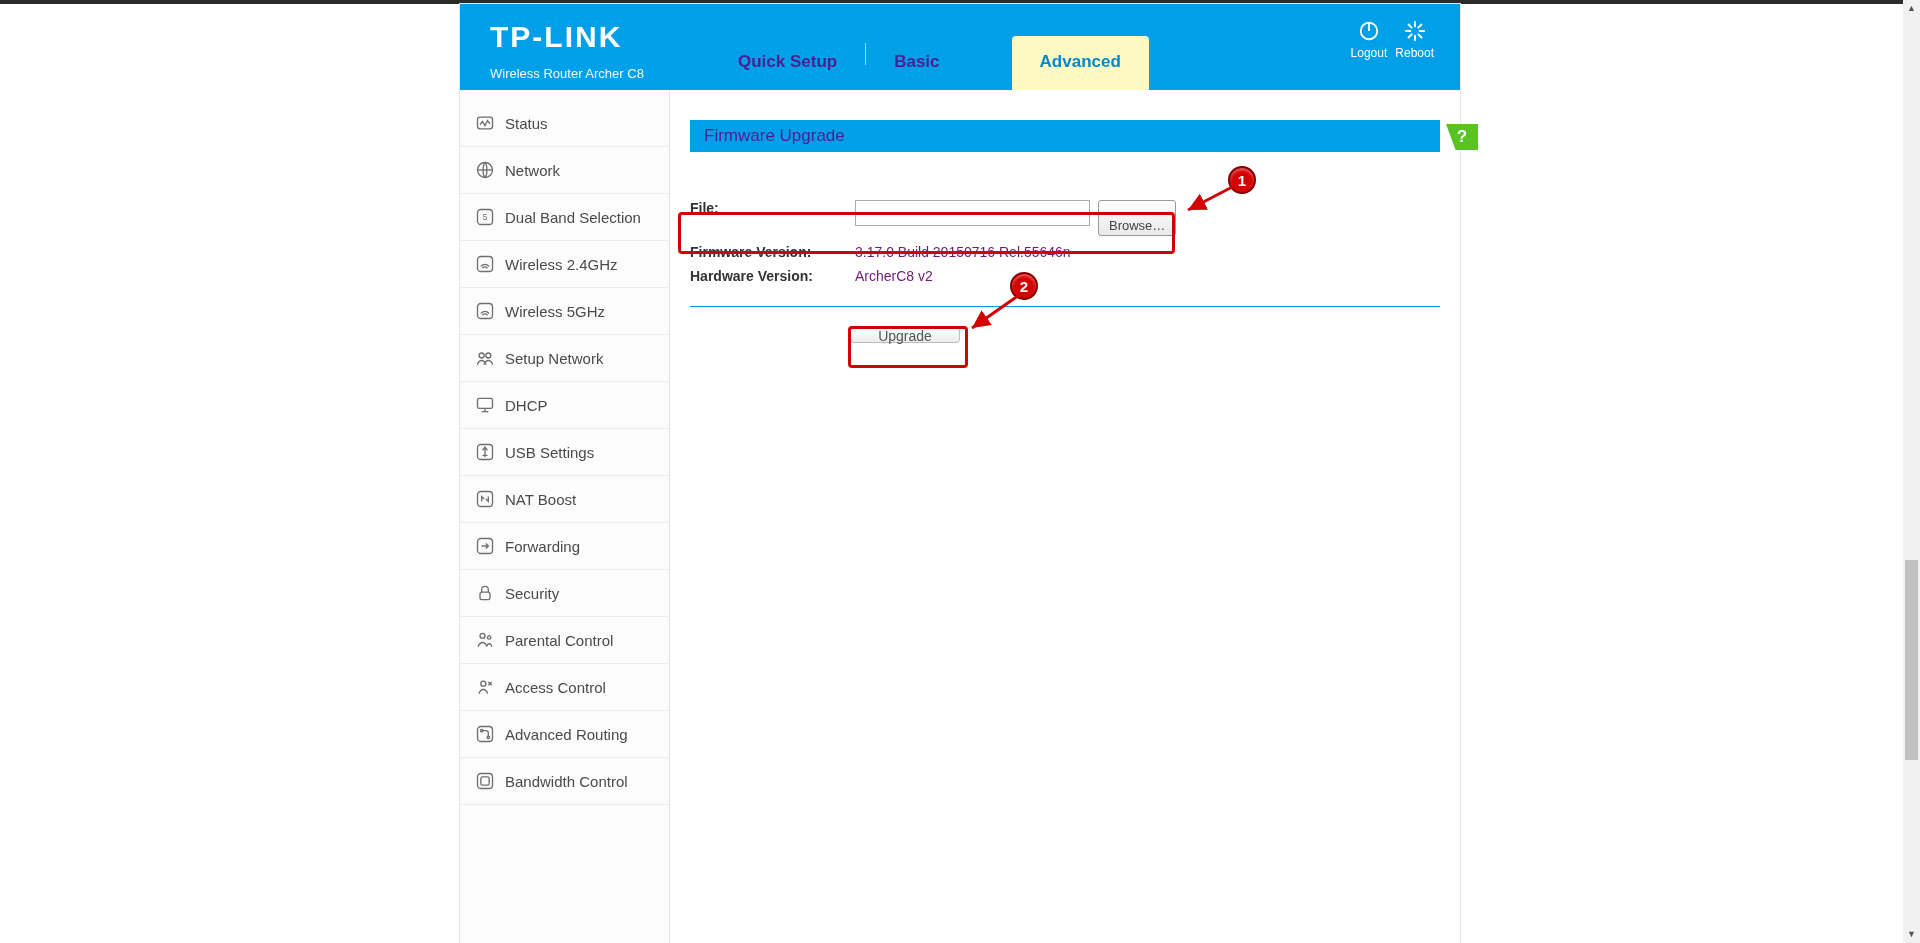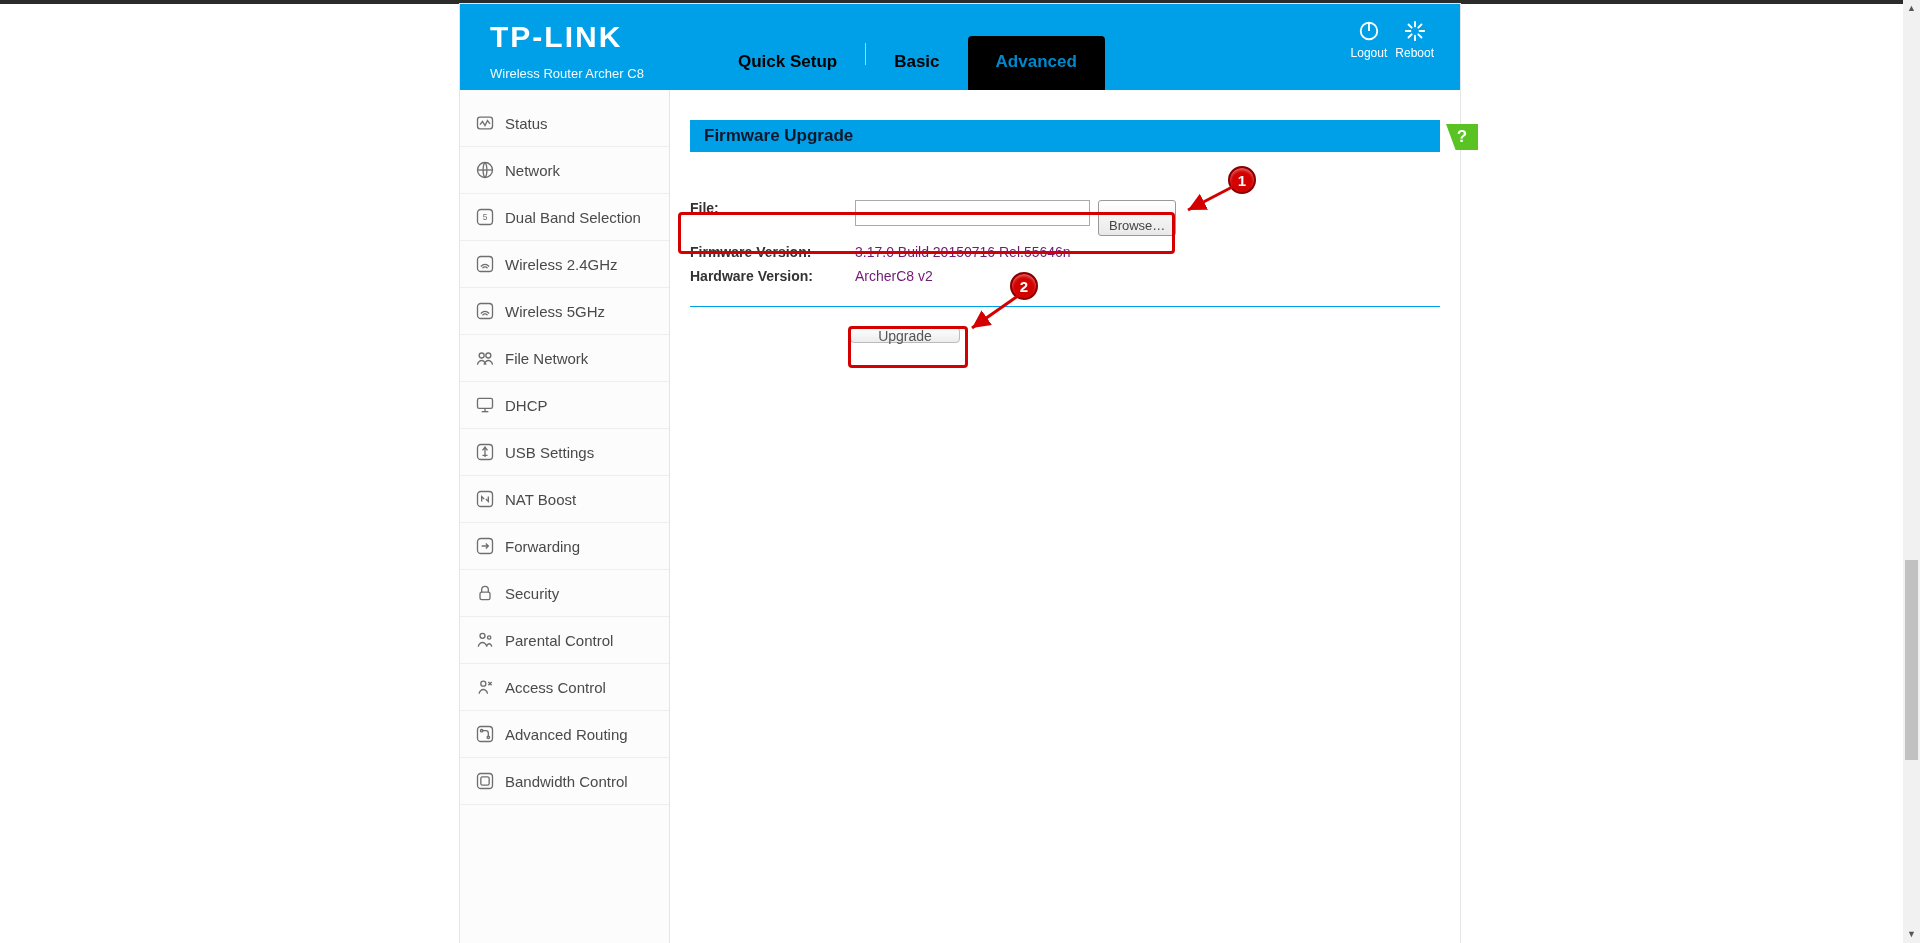"Quick Setup" .tab { color: #000000 -> #4c1d95 }
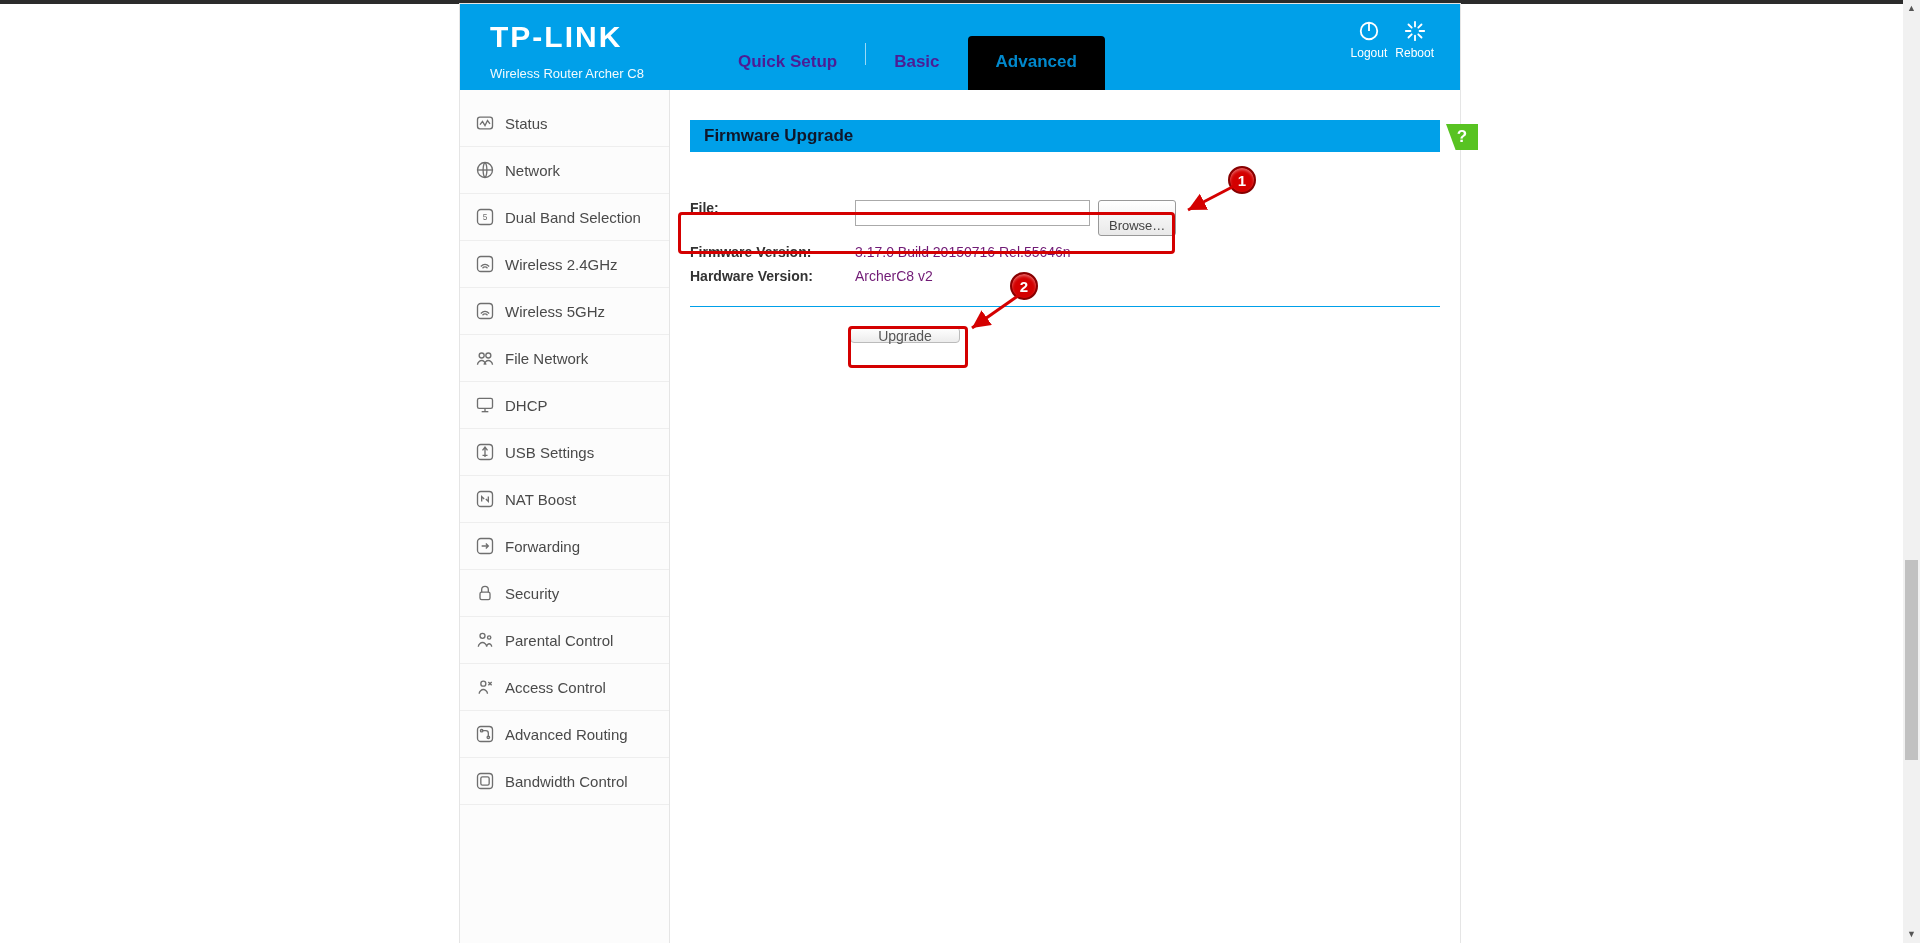"Advanced" .tab.active { background: #000000 -> #fef9c3; margin-left: none -> 44px }
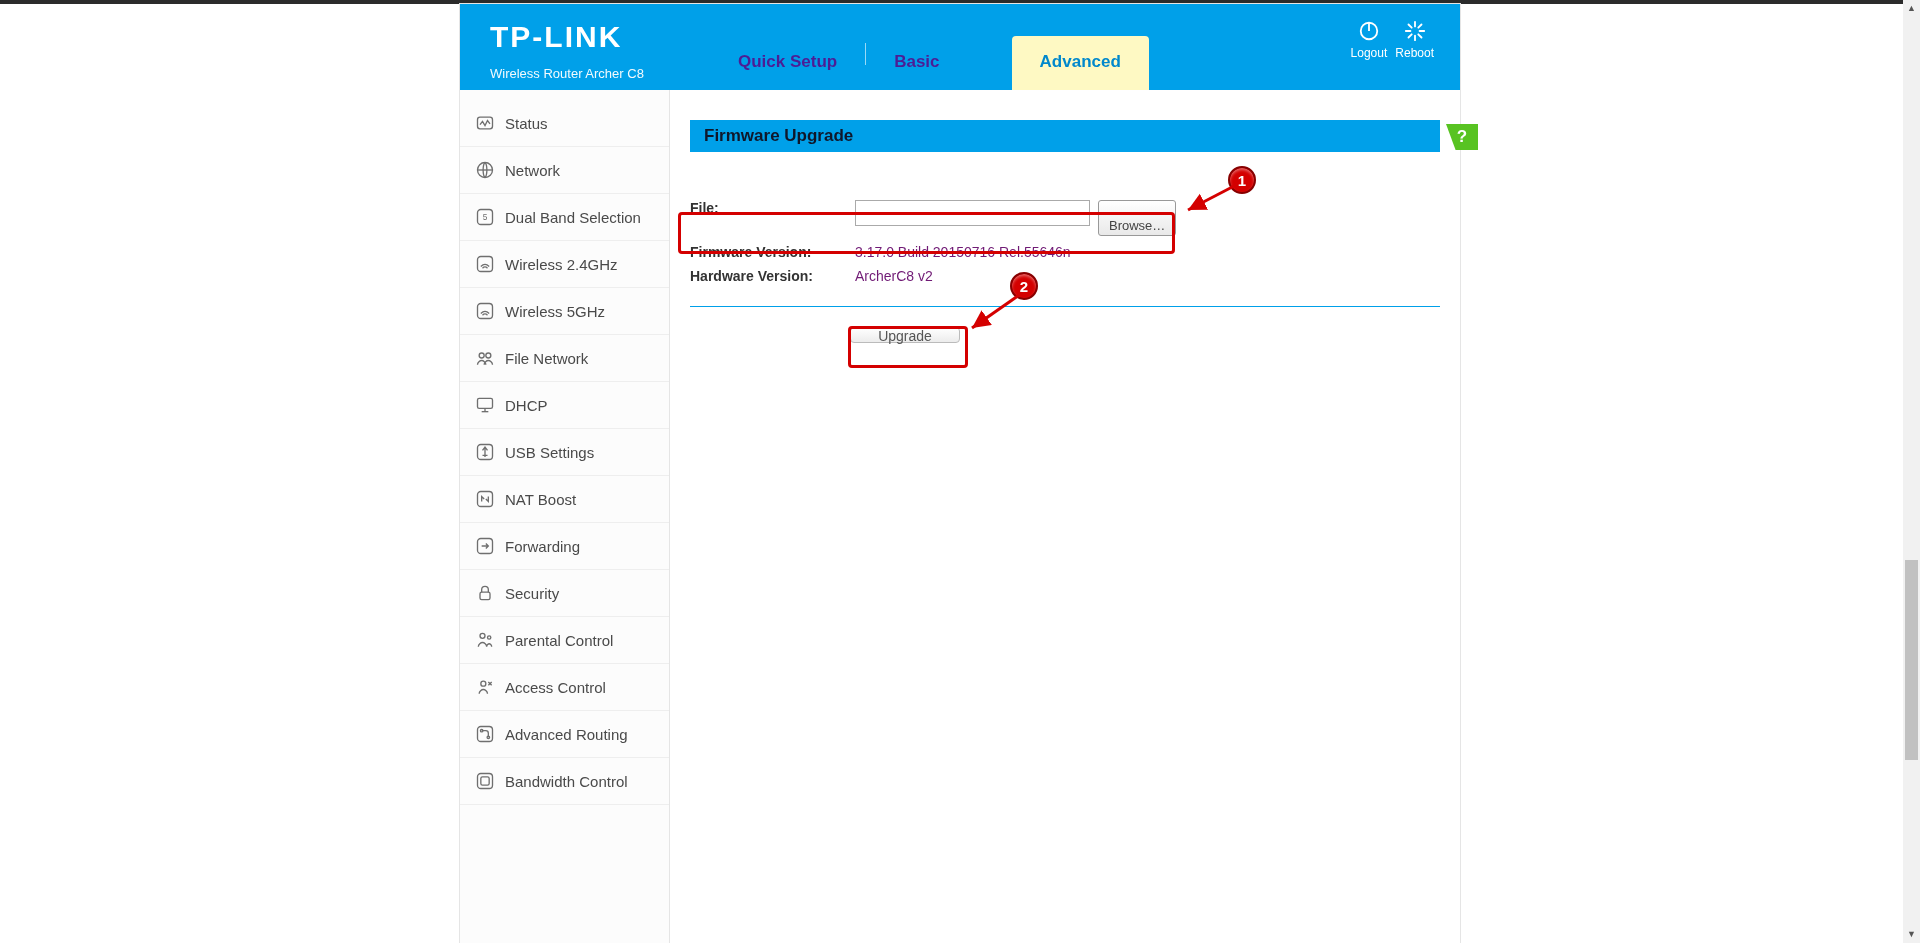"Firmware Upgrade" .panel-title { color: #0f172a -> #4c1d95; font-weight: 700 -> 400 }
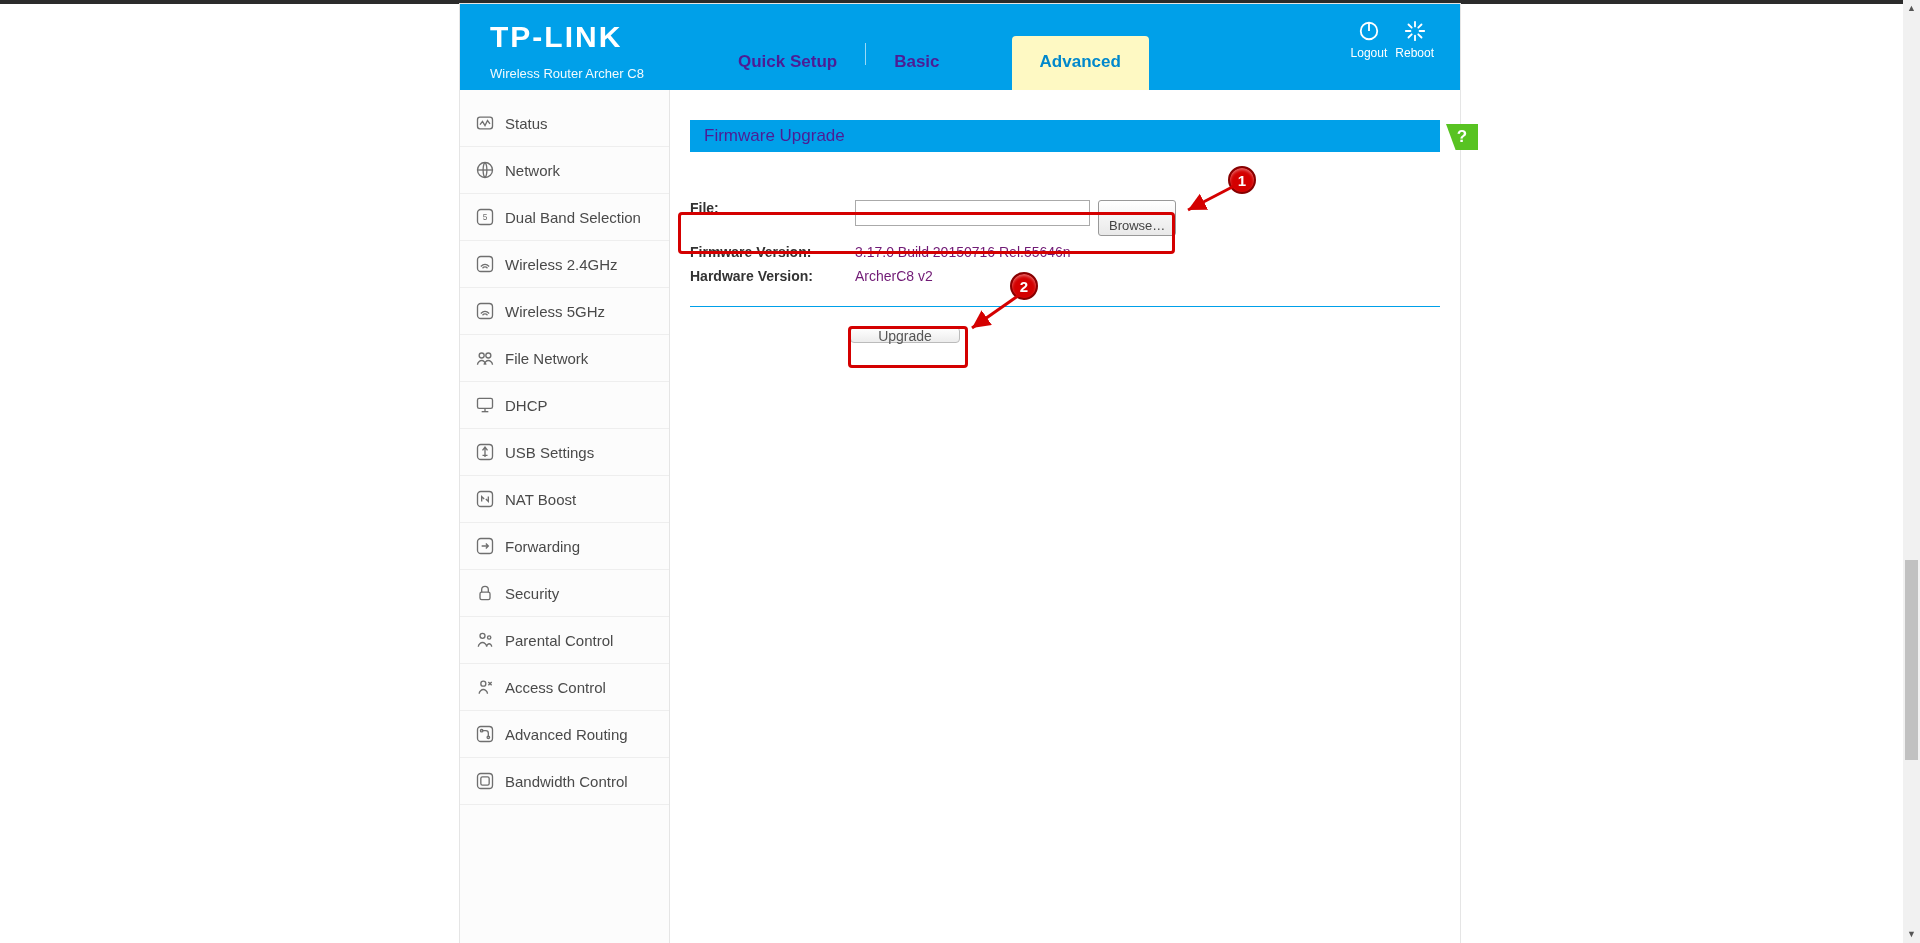"File Network" span { text: File -> Setup }
